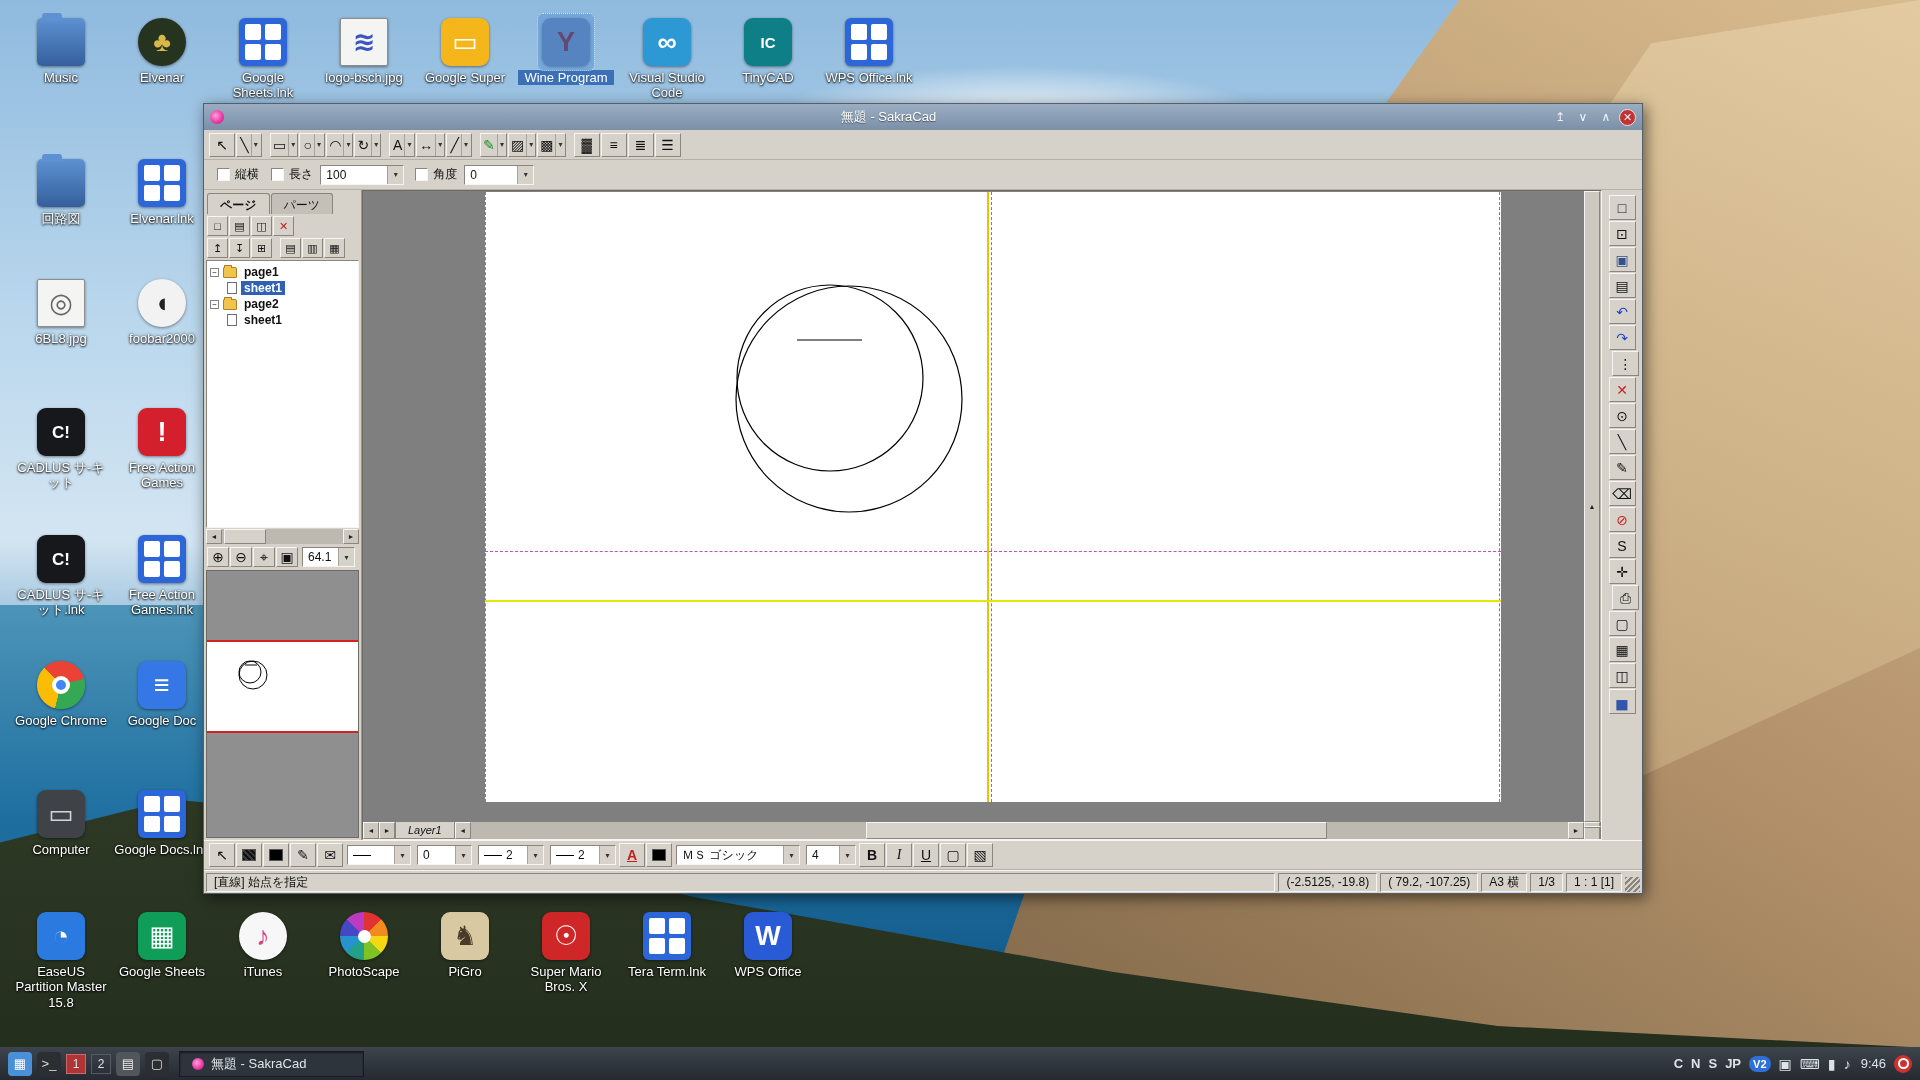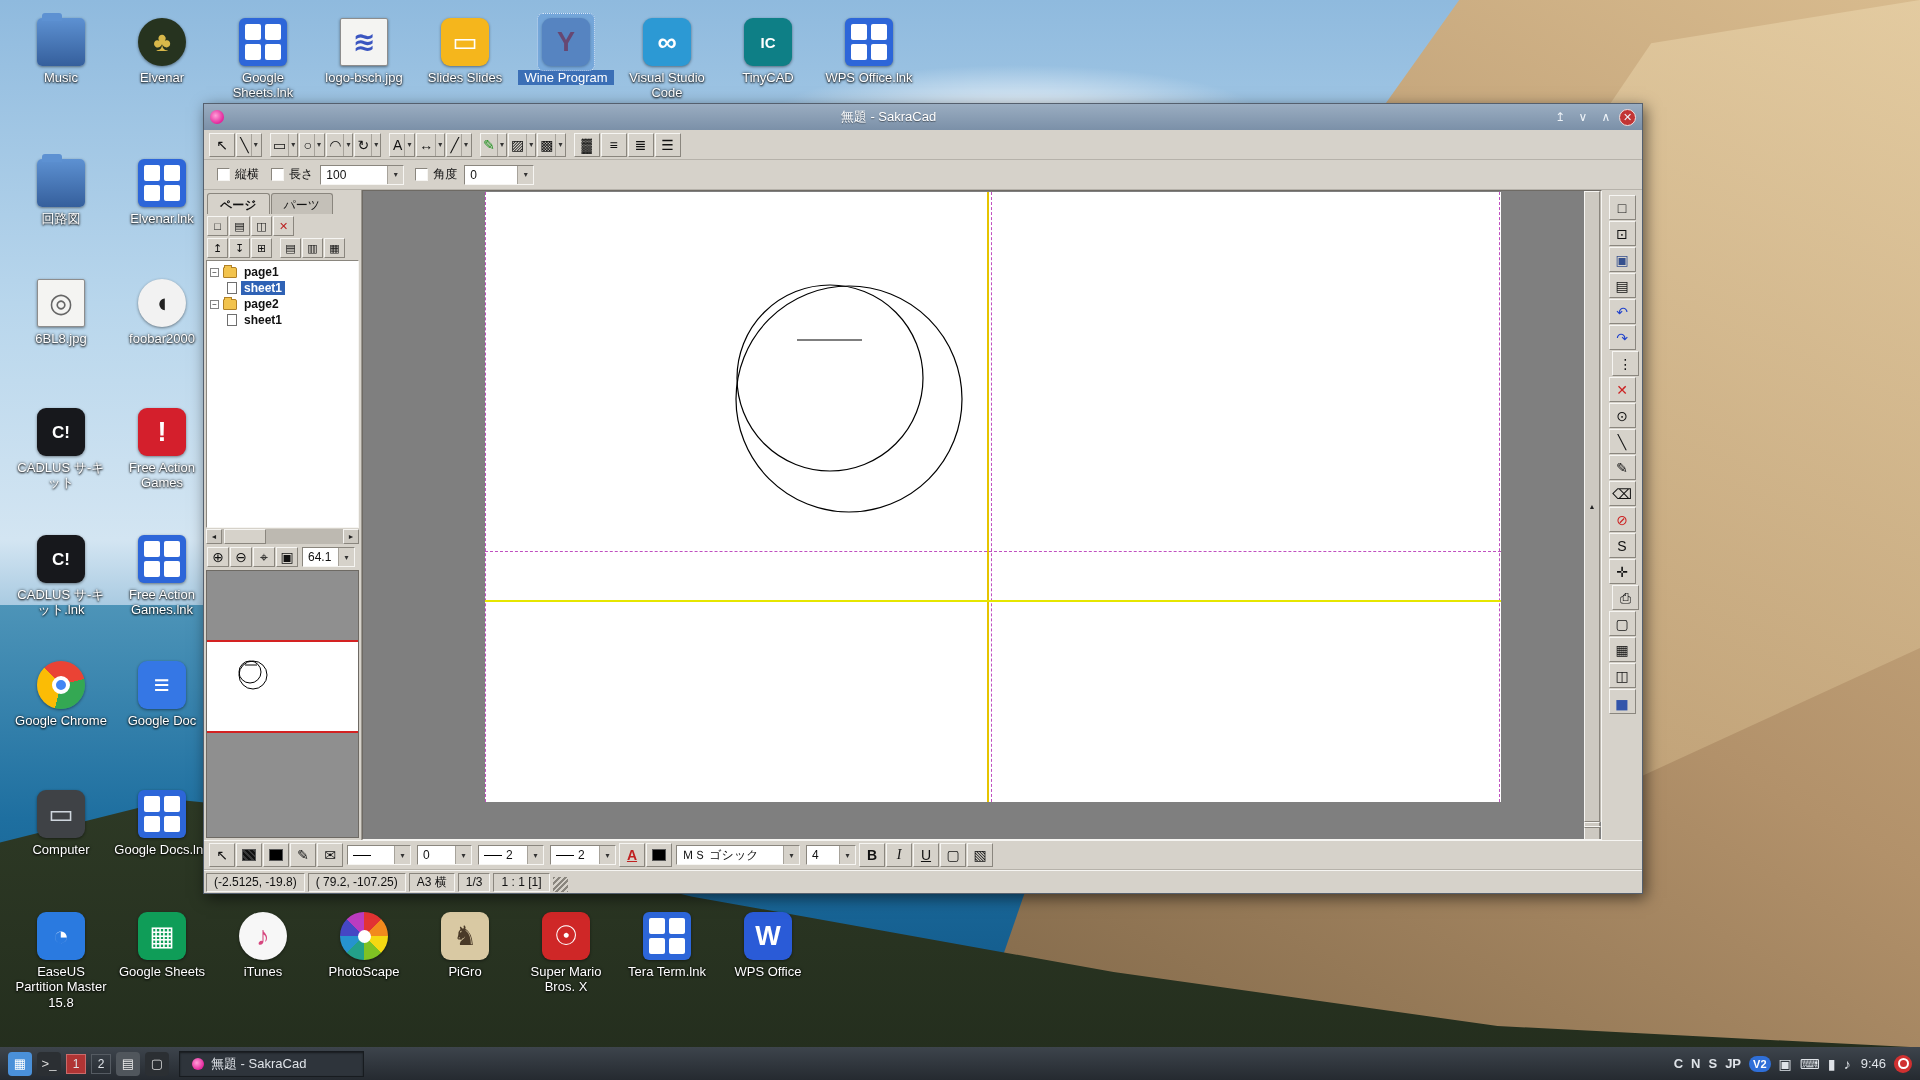"Slides Slides" div.dicon-label { text: Slides Slides -> Google Super }
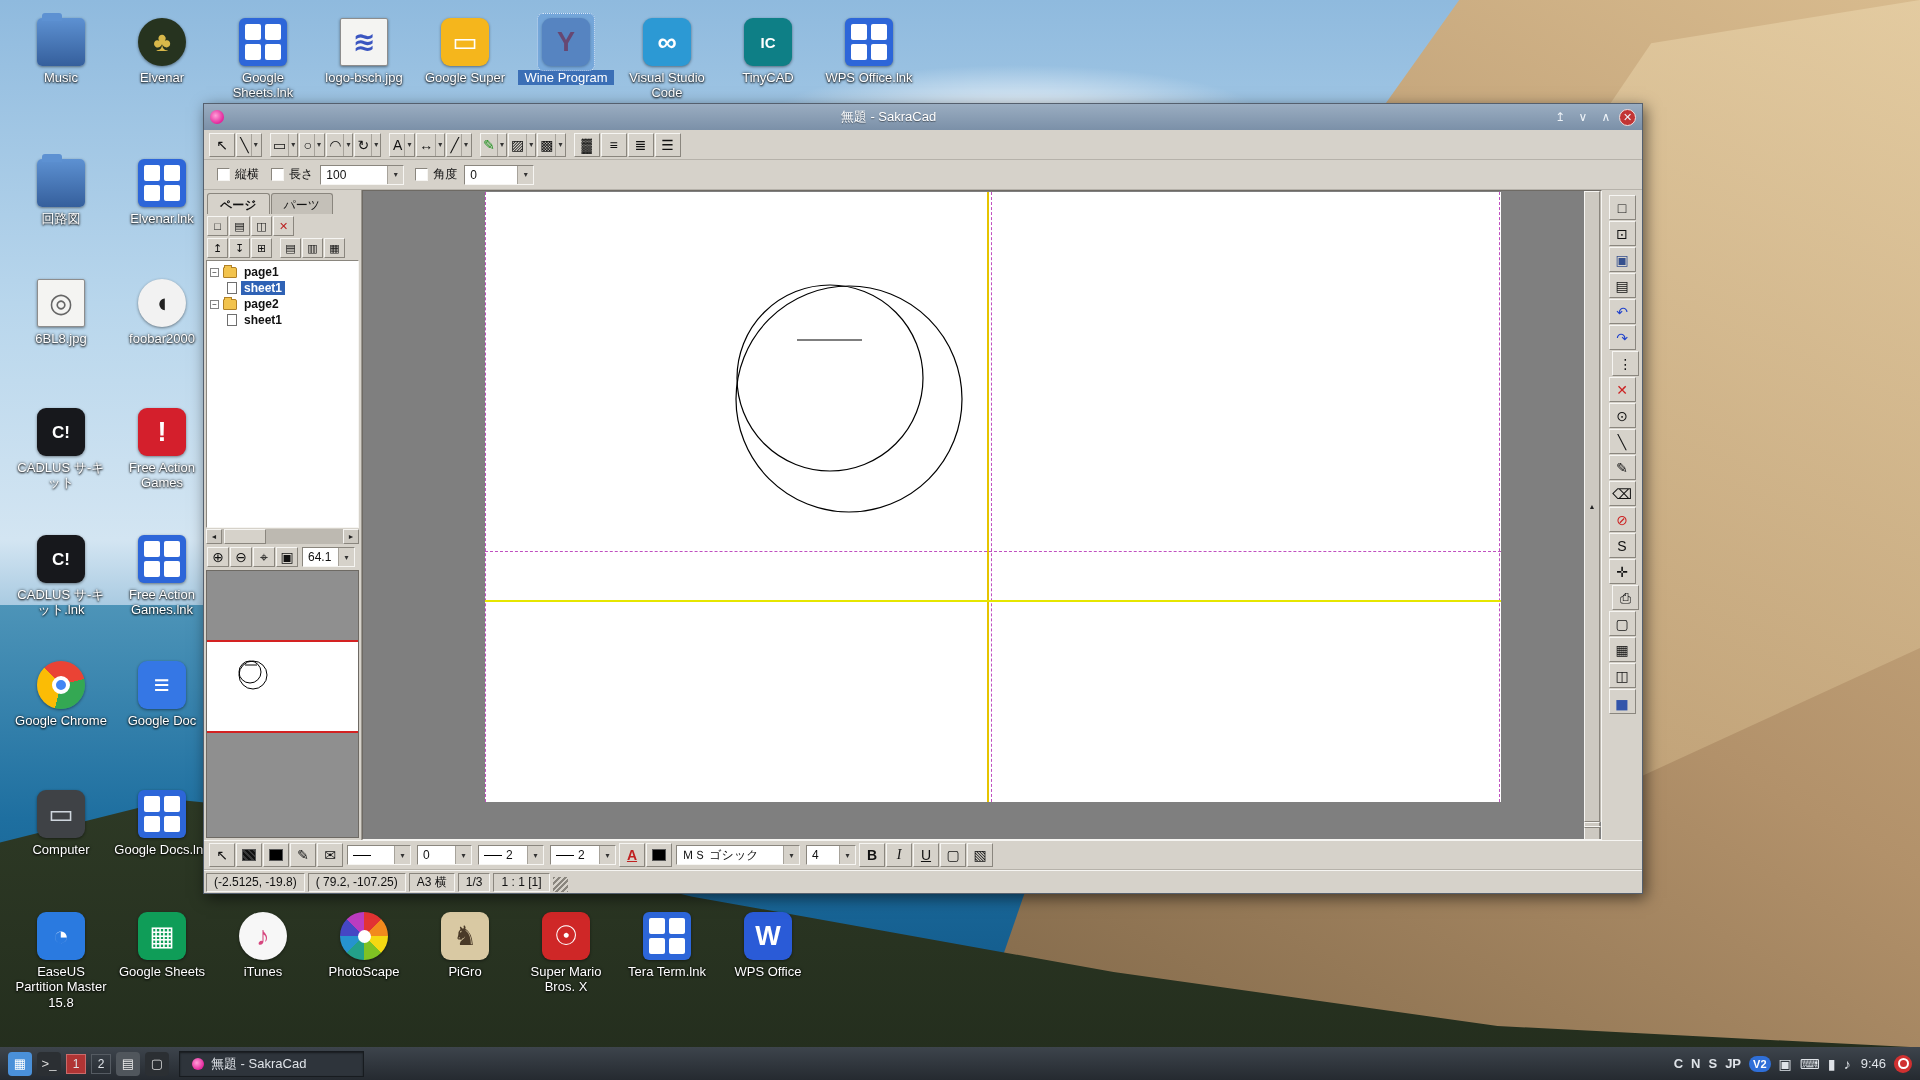"Layer1" div.h-row { html: none -> <div> <span>◄</span> <span>►</span> <span>Layer1</span> <span>◄</span> <span> <span></span> </span> <span>►</span> </div> }
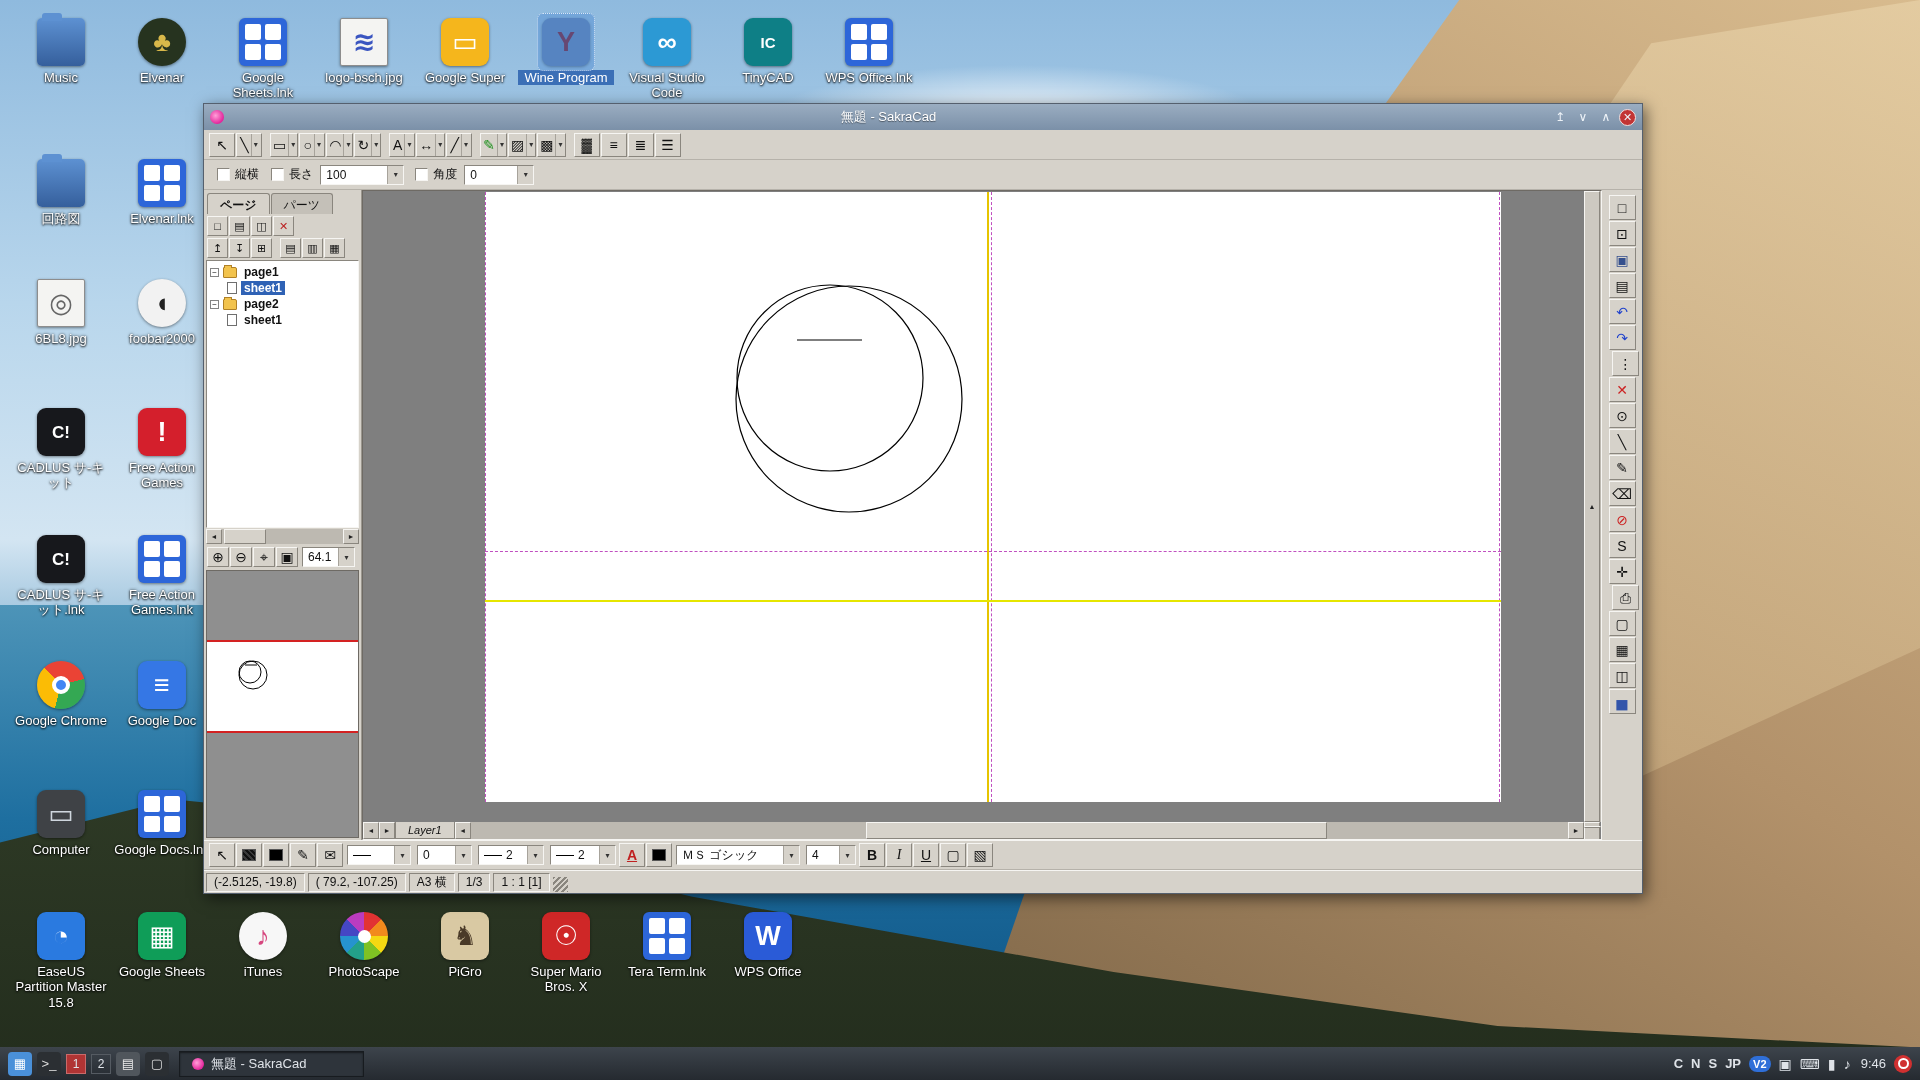"[直線] 始点を指定" span.scell { html: none -> <span>[直線] 始点を指定</span> }
